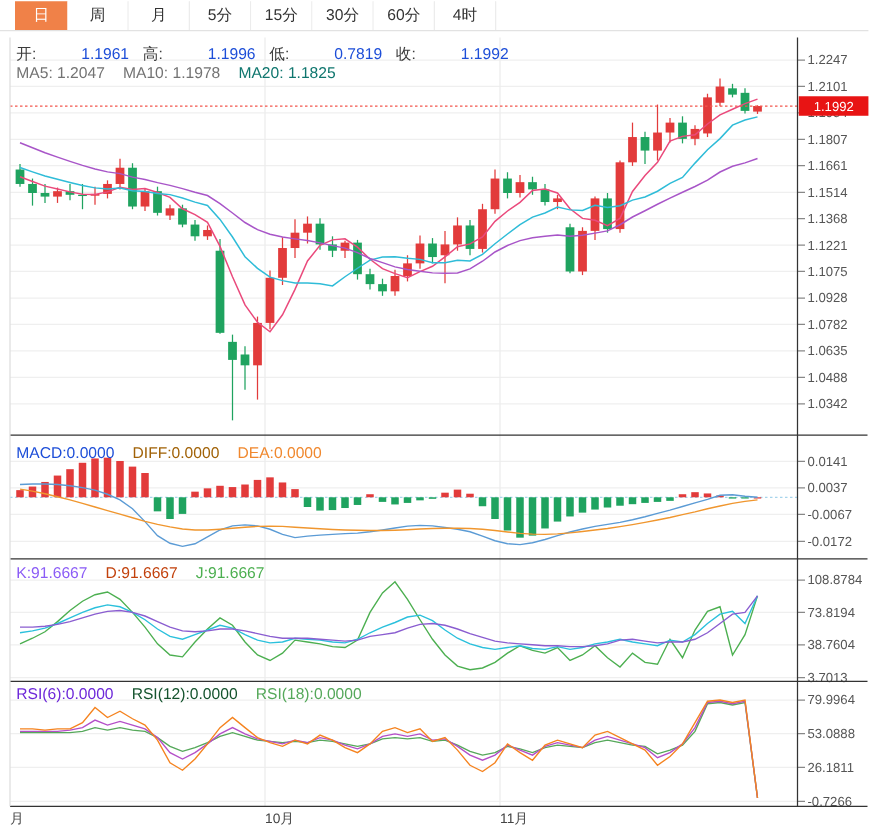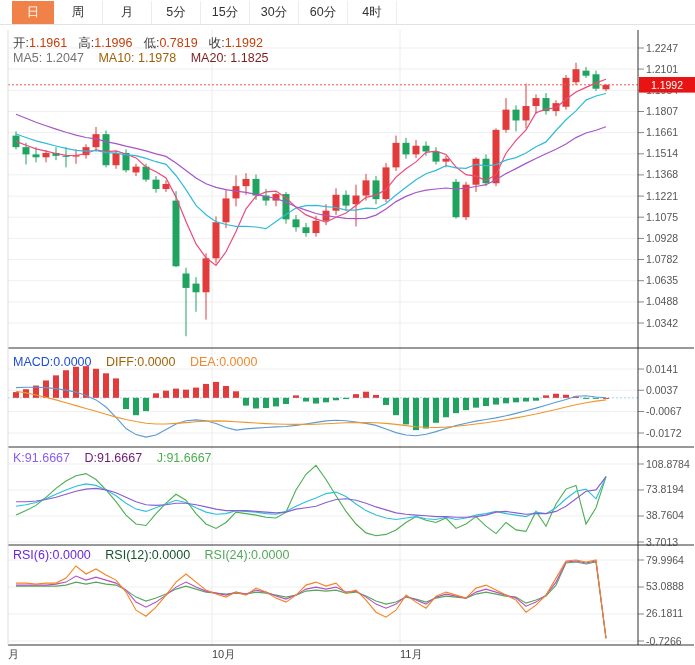"1.1961" .val { color: #c2410c -> #1d4ed8; margin-left: none -> 36px }
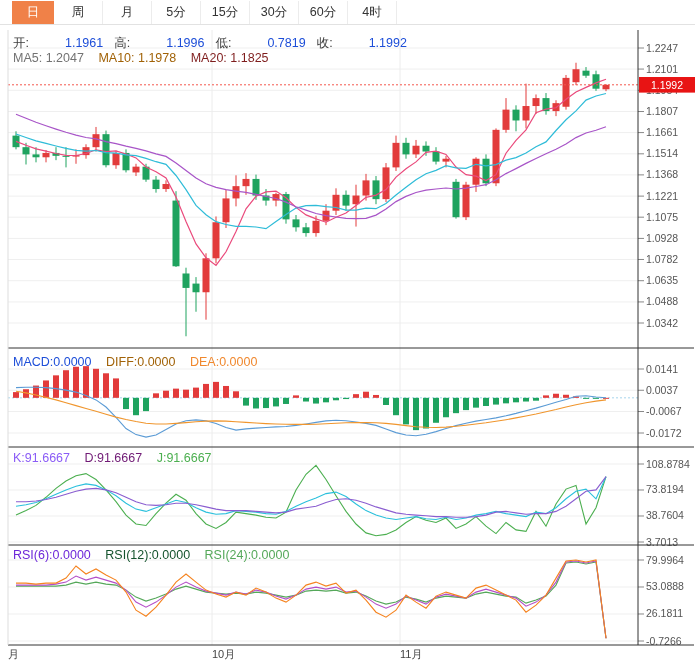"MA10: 1.1978" .c-ma10 { color: #a16207 -> #737373 }
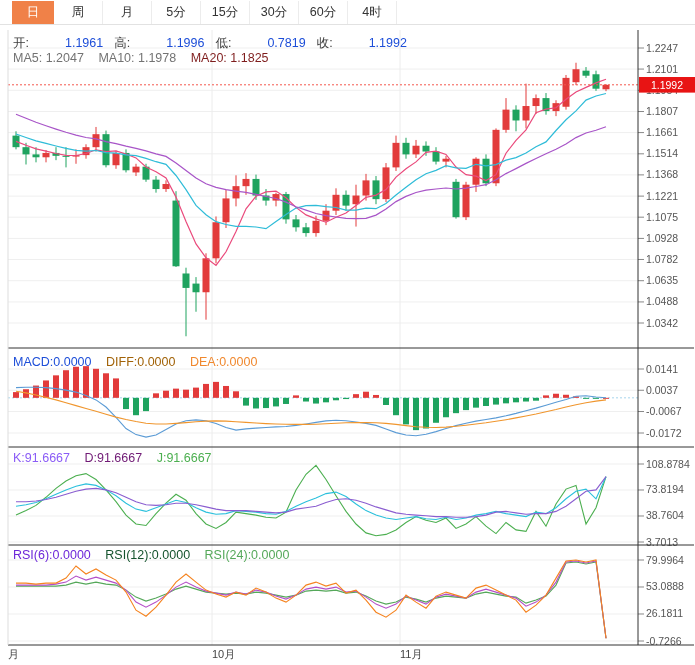"MA20: 1.1825" .c-ma20 { color: #7f1d1d -> #0f766e }
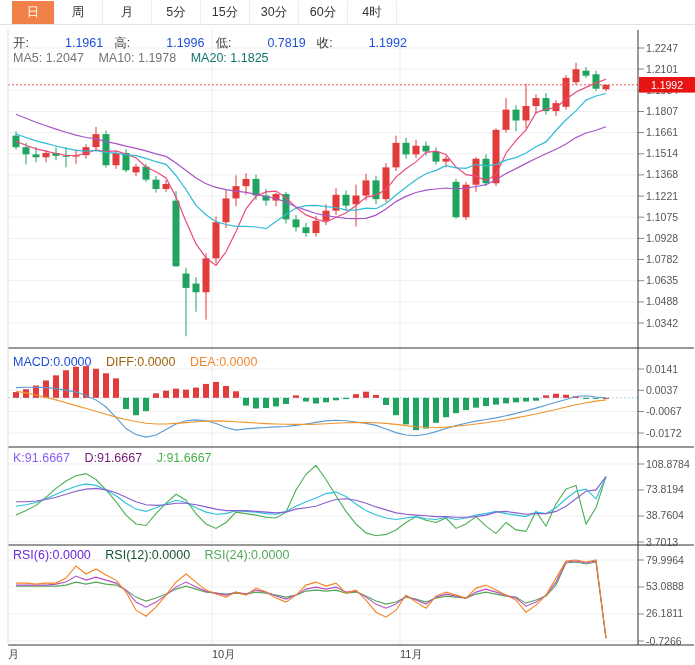"D:91.6667" .c-d { color: #701a75 -> #c2410c }
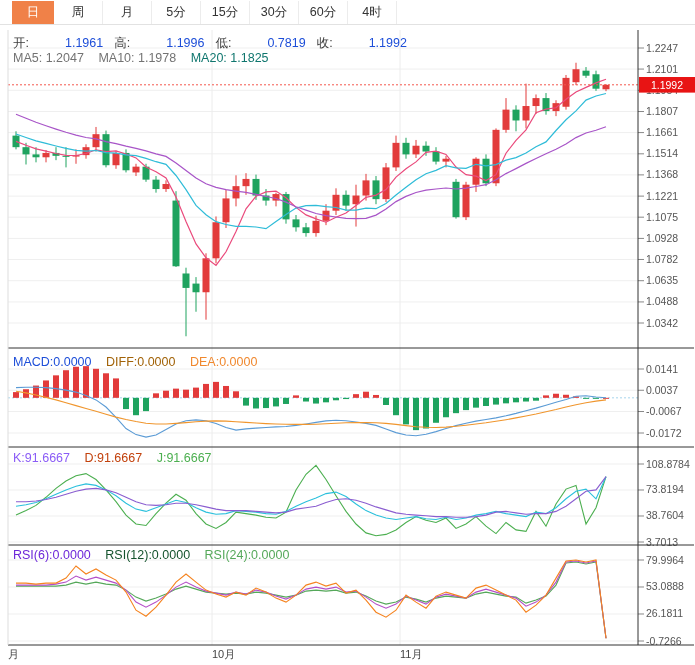"RSI(24):0.0000" span.c-rsi24 { text: 24 -> 18 }
